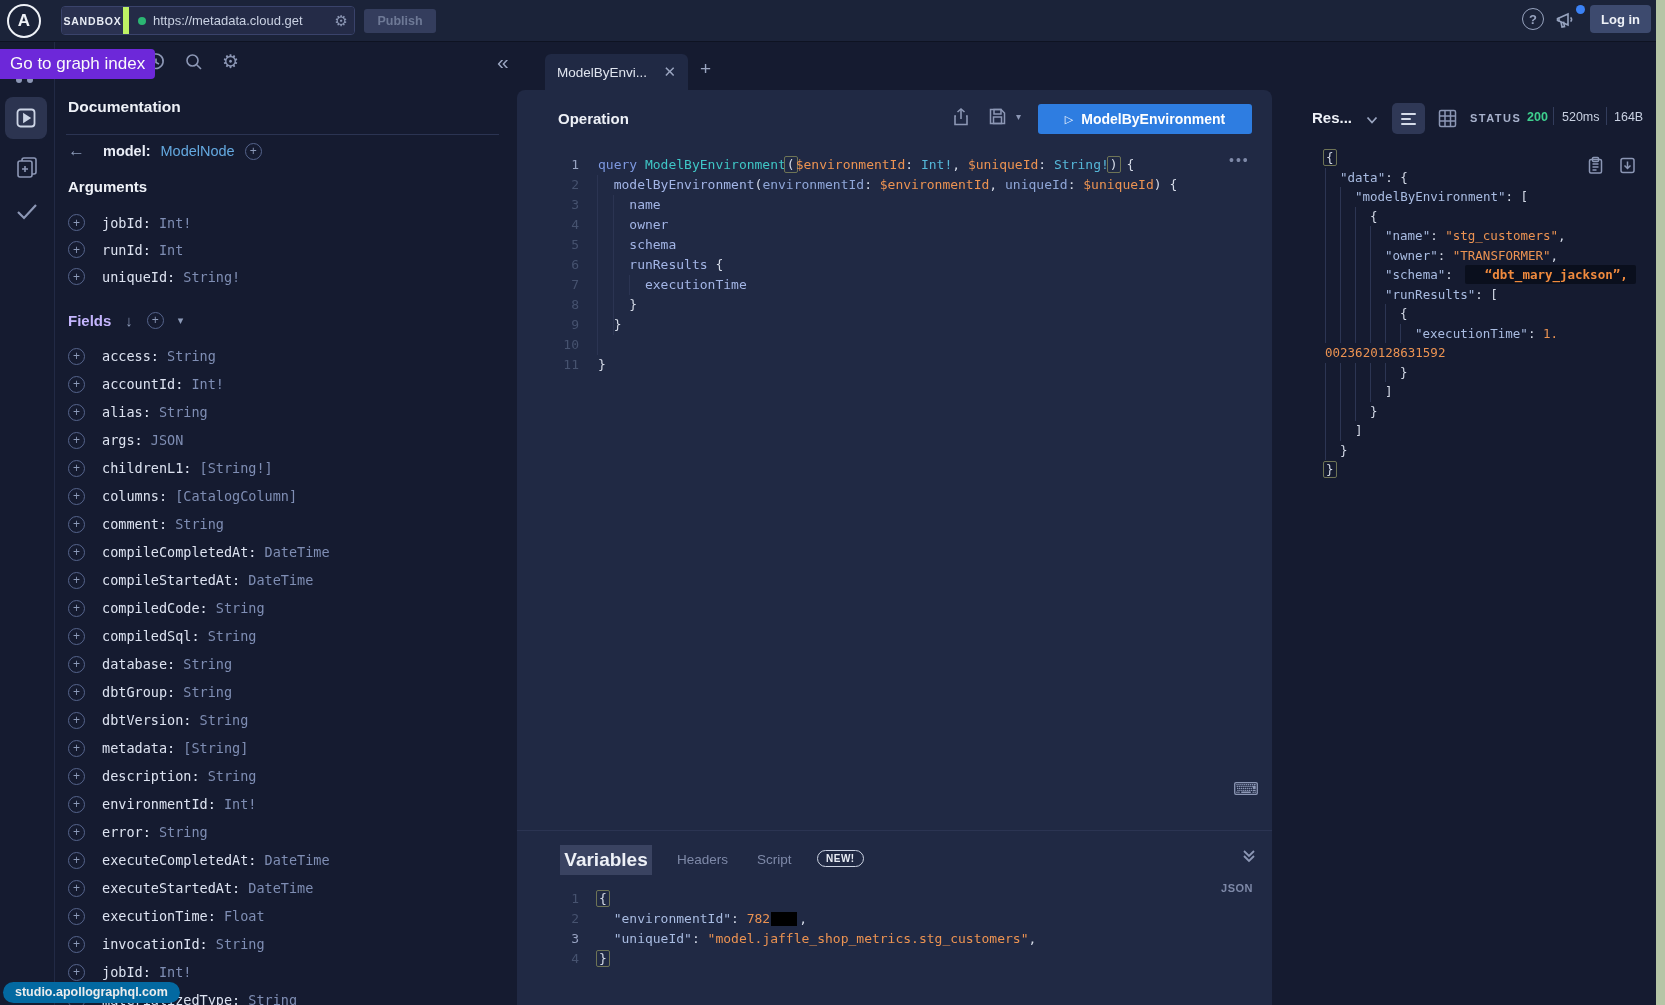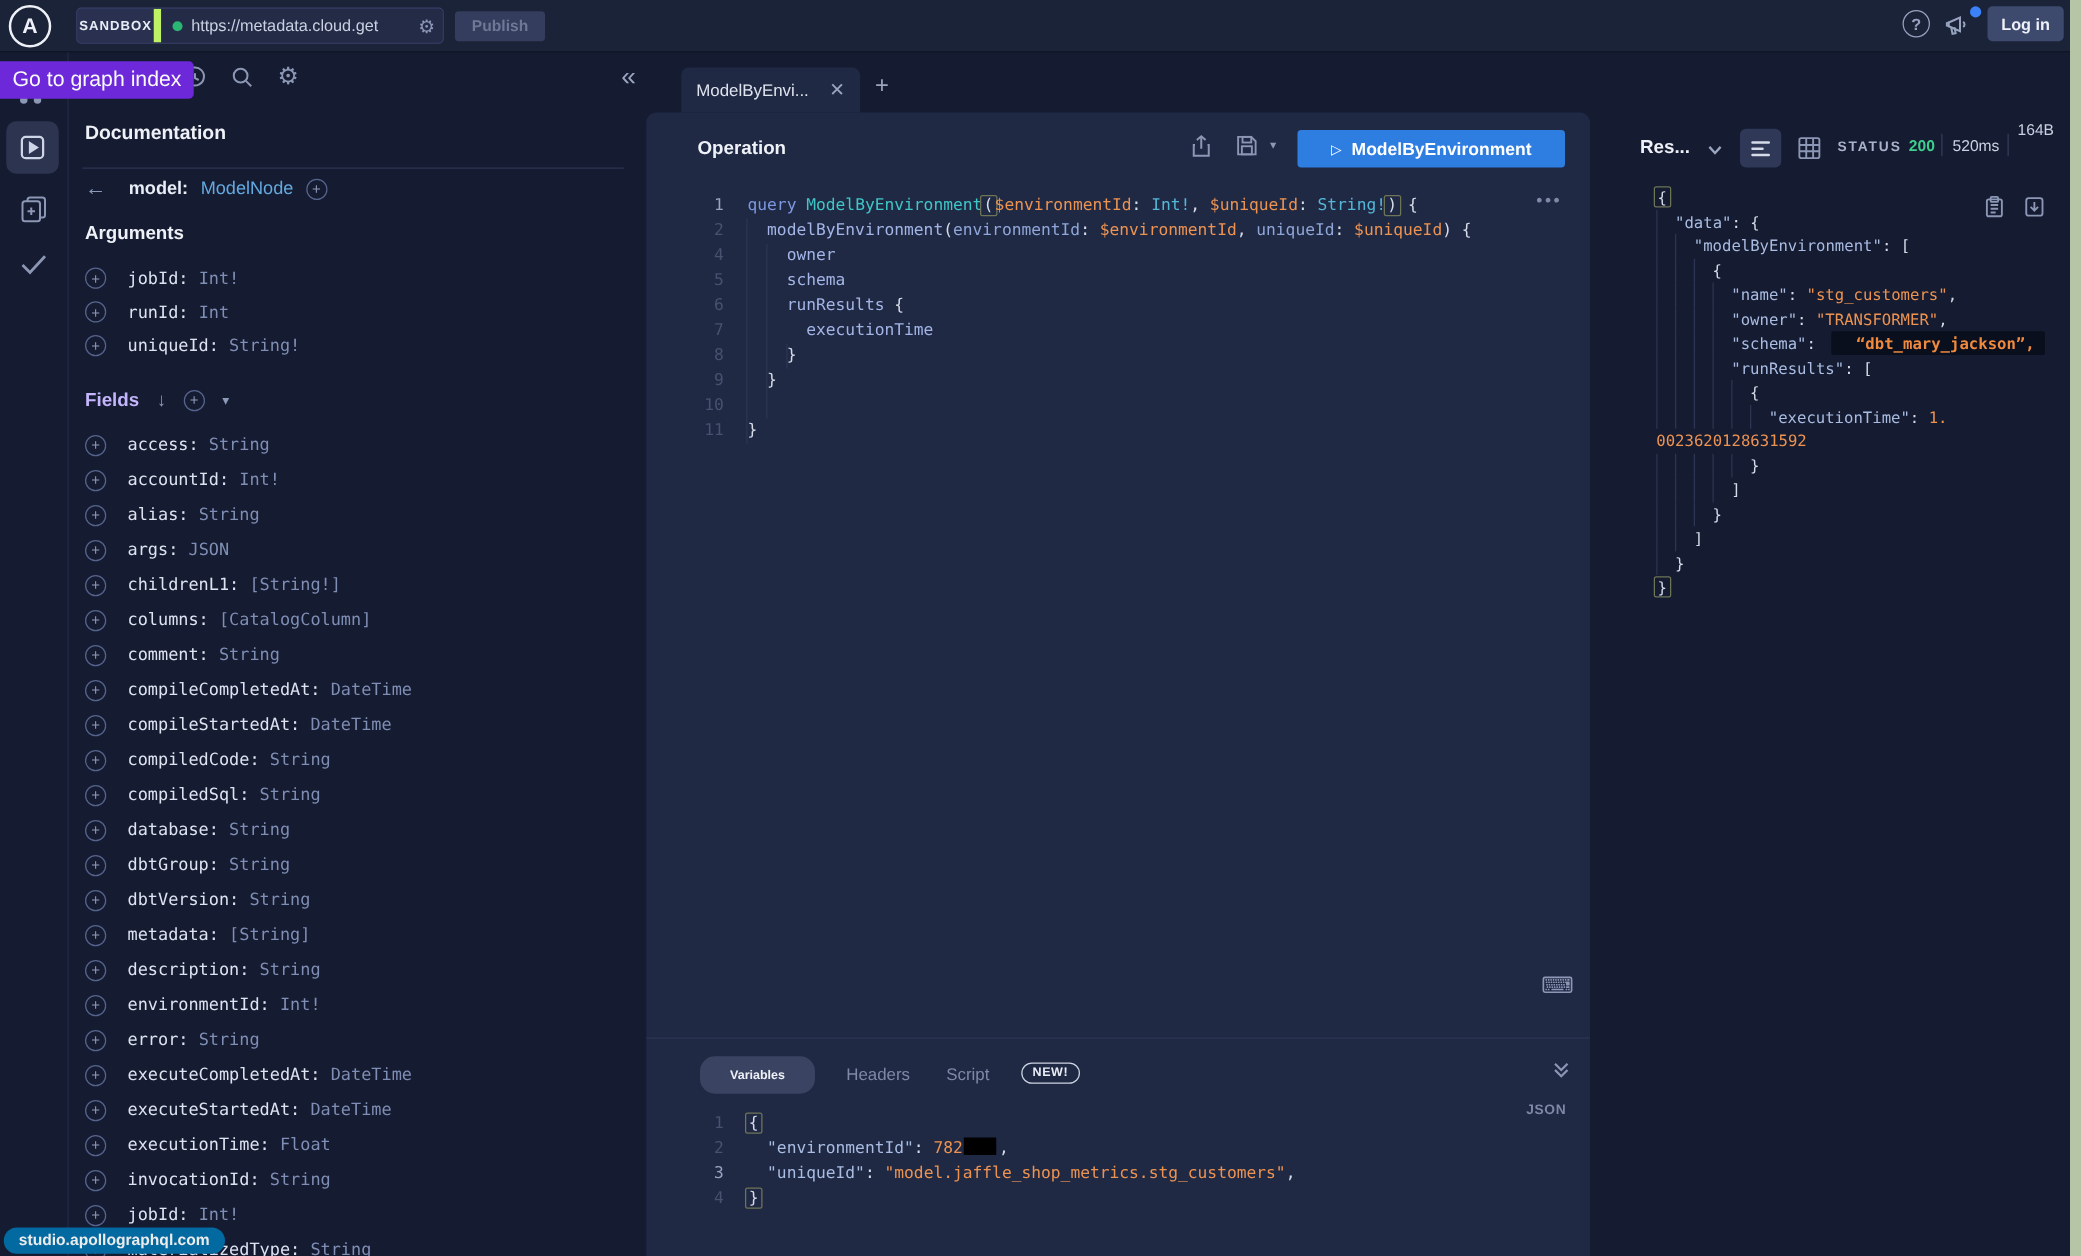"164B" #resp-size { top: 97px -> 110px }
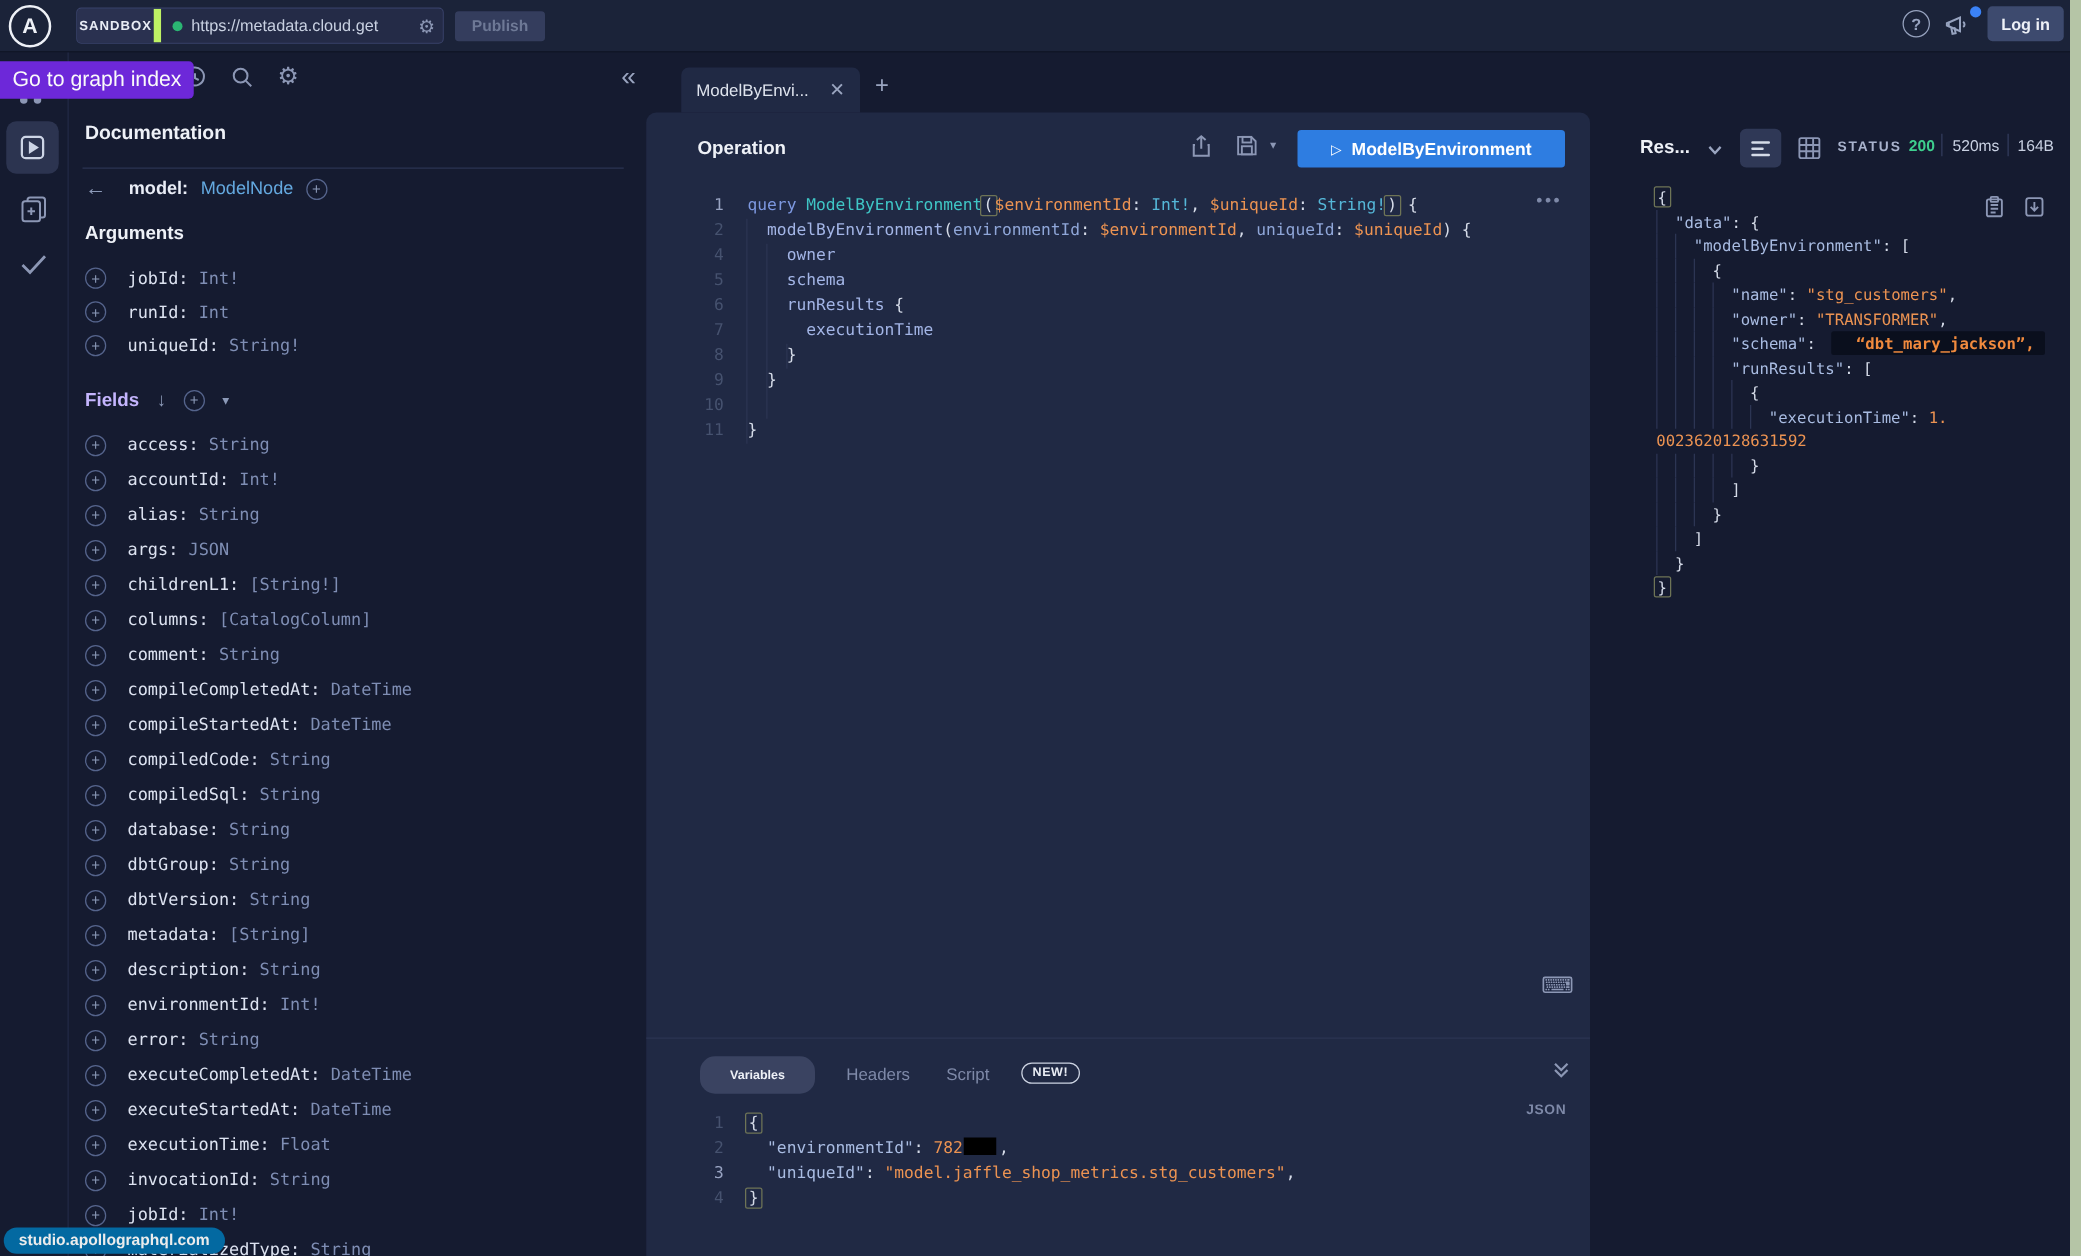"3 name" div.code-line { html: none -> <div><span>3</span><span><span> </span><span>name</span></span></div> }
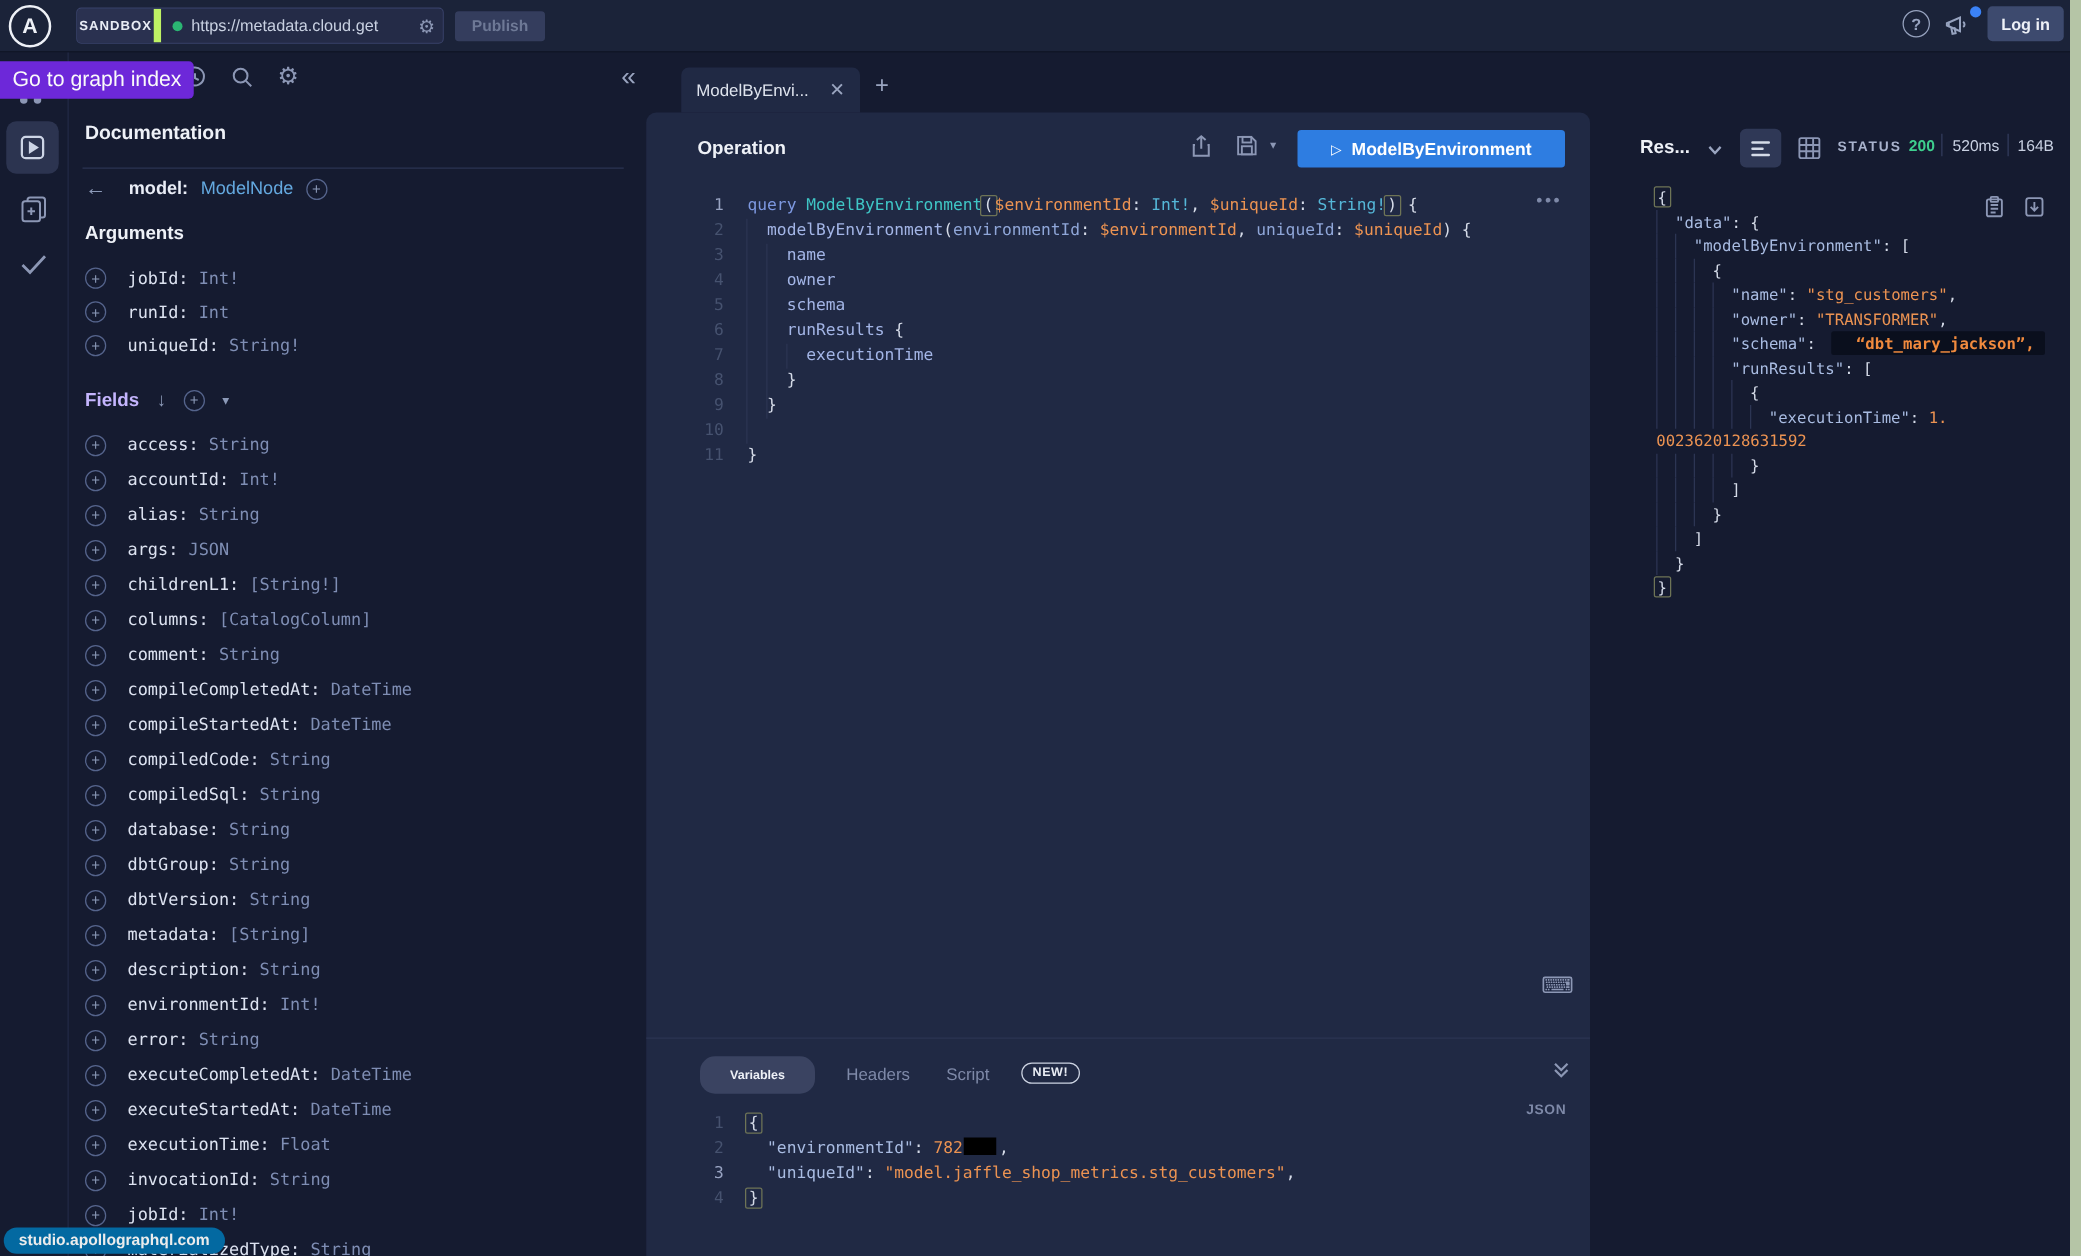"Variables" #vars-tab { border-radius: 12px -> 0; font-size: 10px -> 19px }
